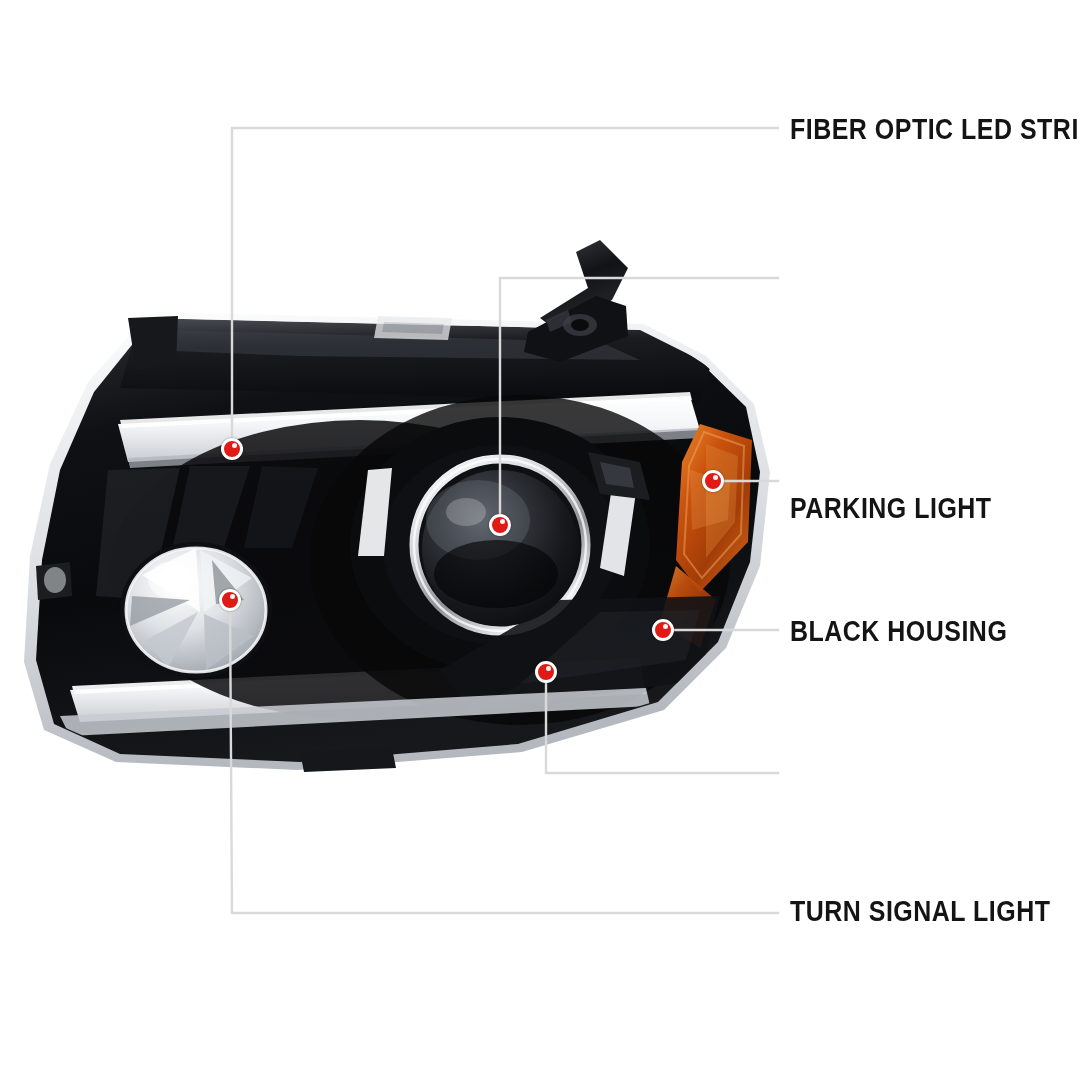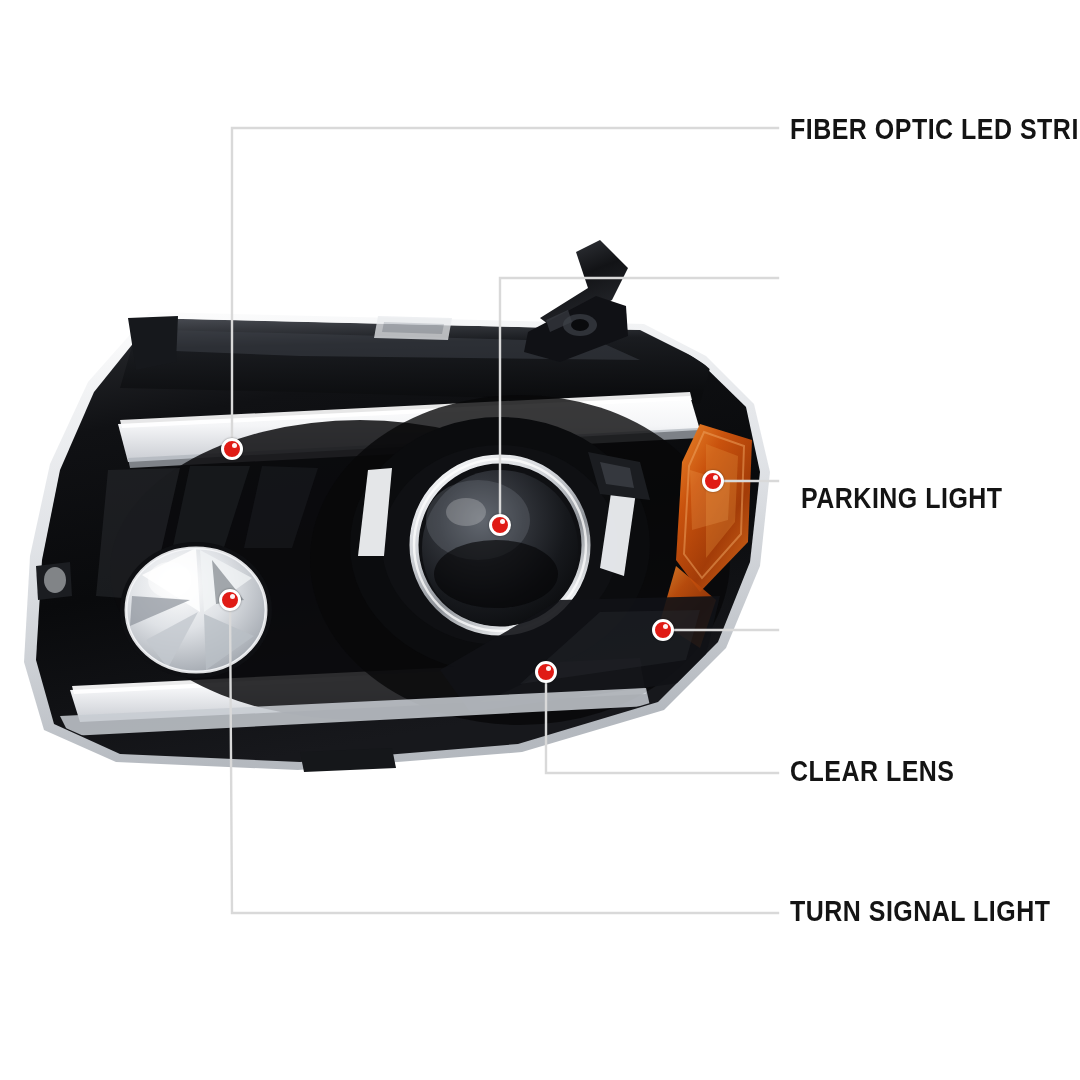"PARKING LIGHT" div.label-block { margin-left: 11px -> none; top: 482px -> 492px }
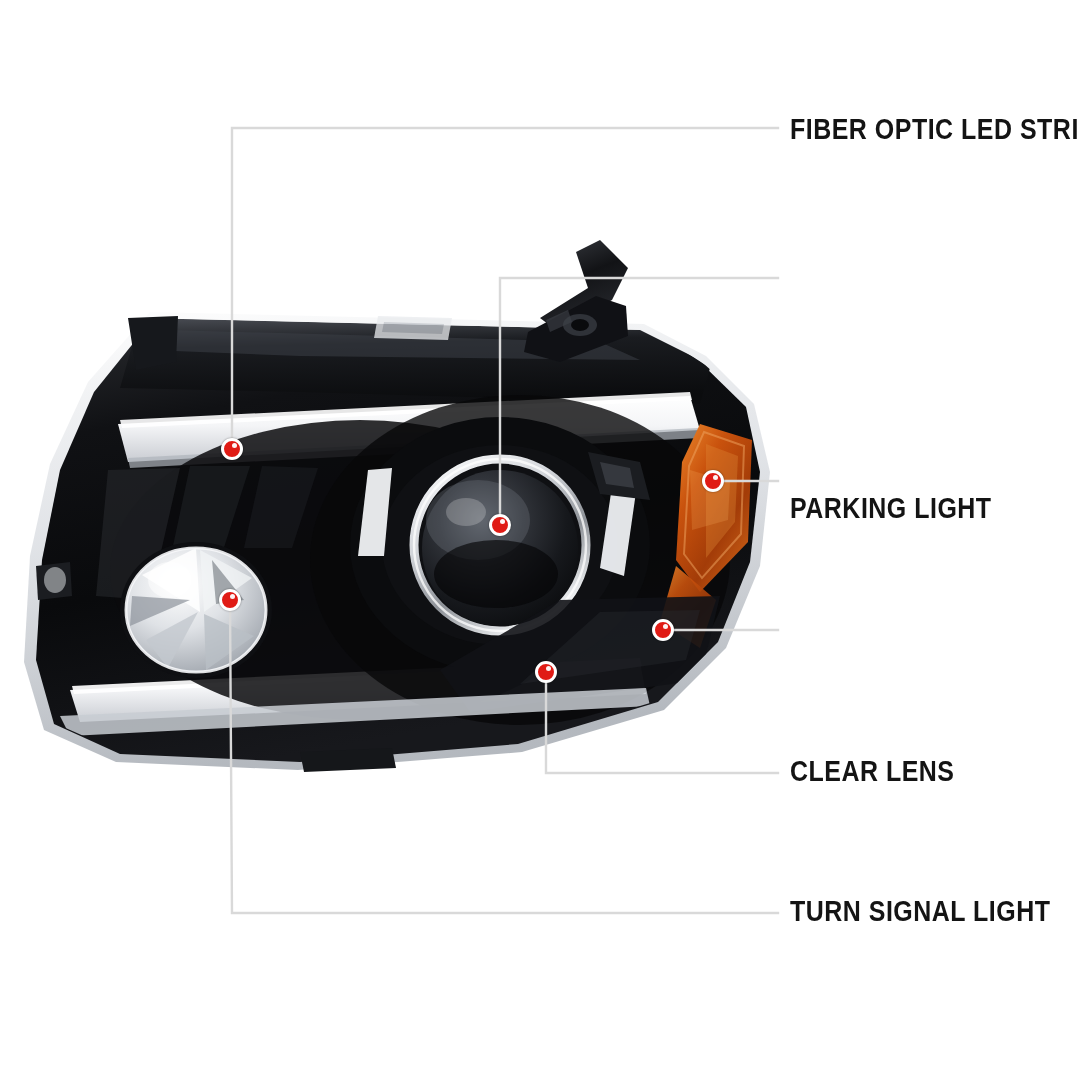"BLACK HOUSING" div.label-block { html: none -> <div> <div>BLACK HOUSING</div> </div> }
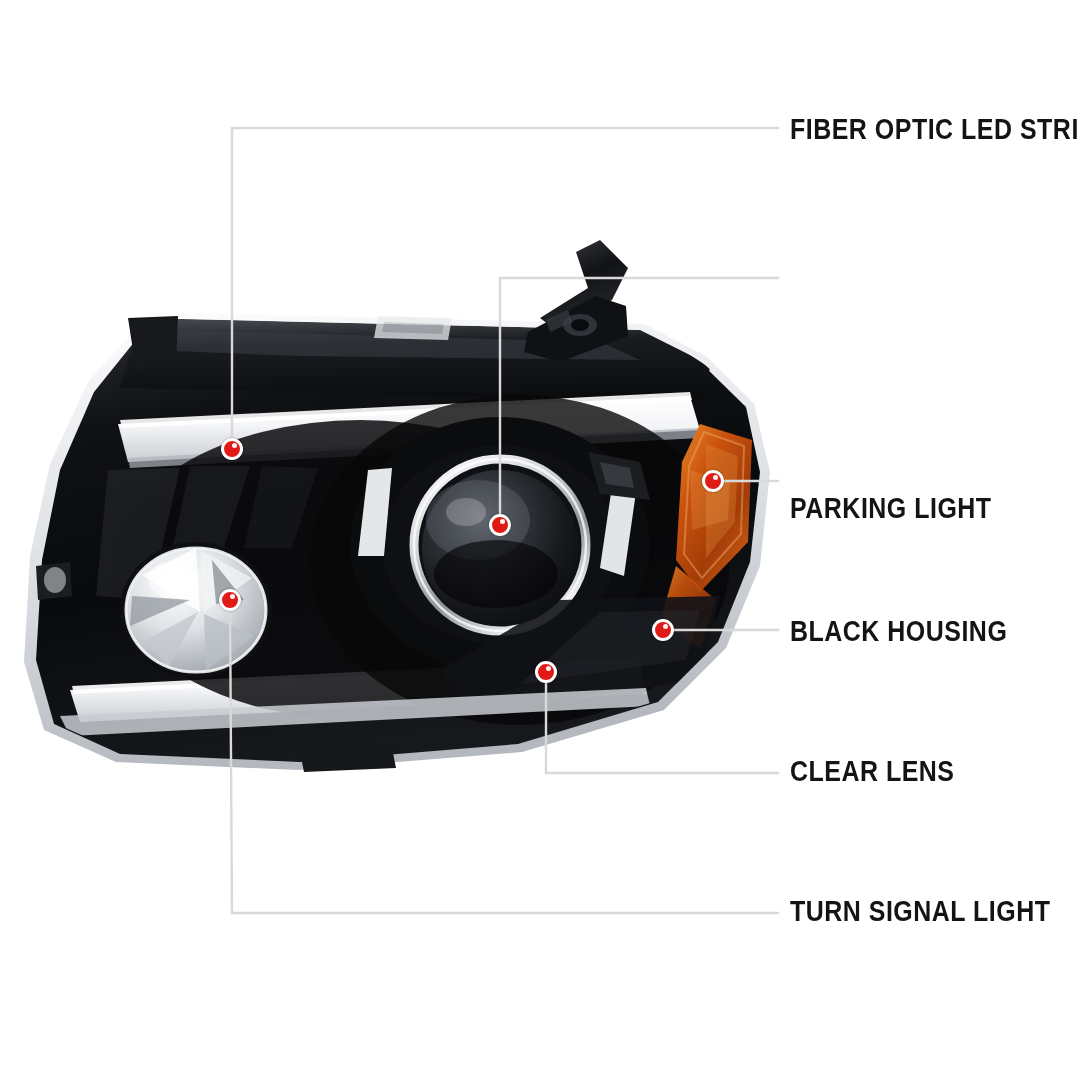"CLEAR LENS" div.label-block { html: <div> <div>CLEAR LENS</div> </div> -> none }
